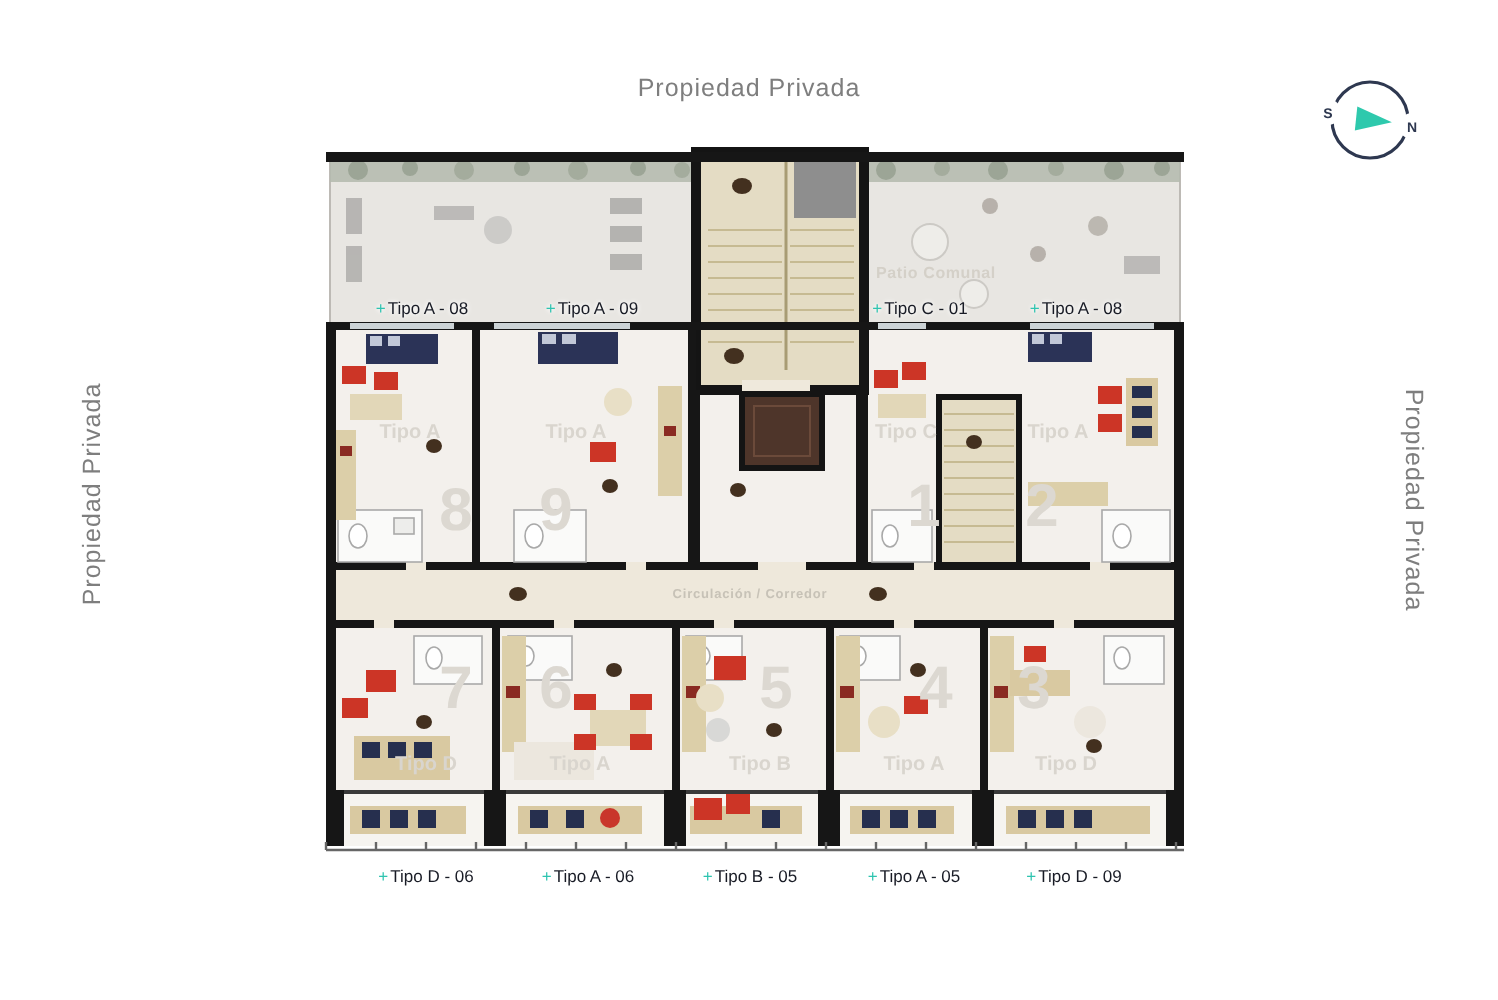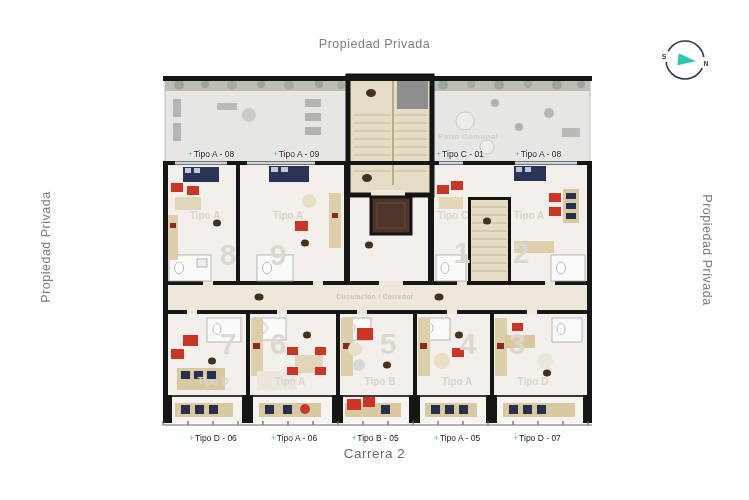"Tipo D - 07" span { text: 07 -> 09 }
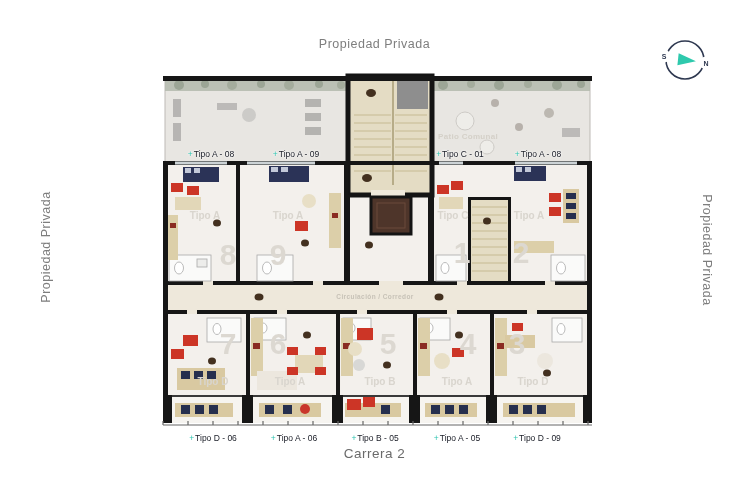"Carrera 2" div.street { html: <div>Carrera 2</div> -> none }
